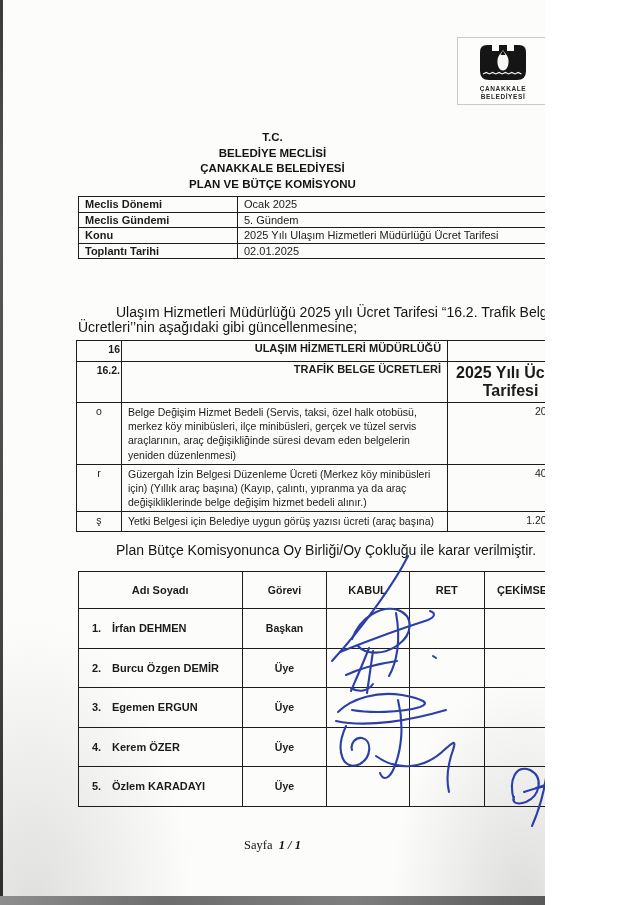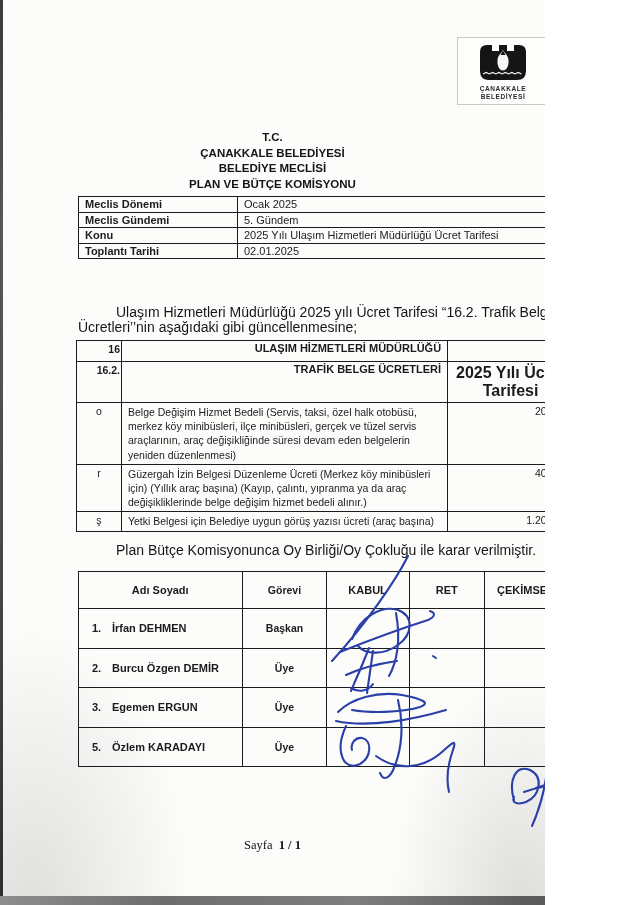"ÇANAKKALE BELEDİYESİ" div { order: before "BELEDİYE MECLİSİ" -> after "BELEDİYE MECLİSİ" }
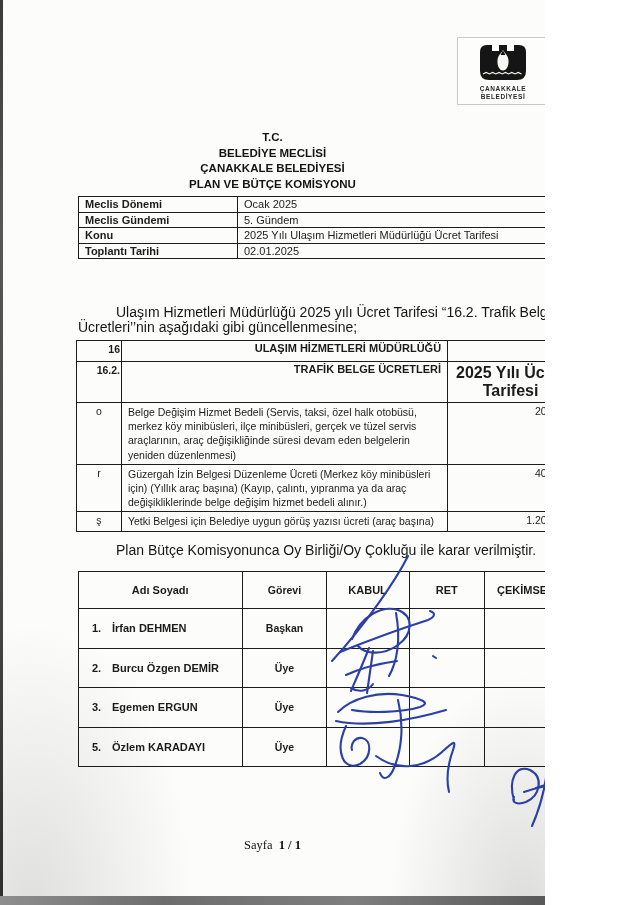"4. Kerem ÖZER" tr { html: none -> <tr> <td><span>4.</span><span>Kerem ÖZER</span></td> <td>Üye</td> <td></td> <td></td> <td></td> </tr> }
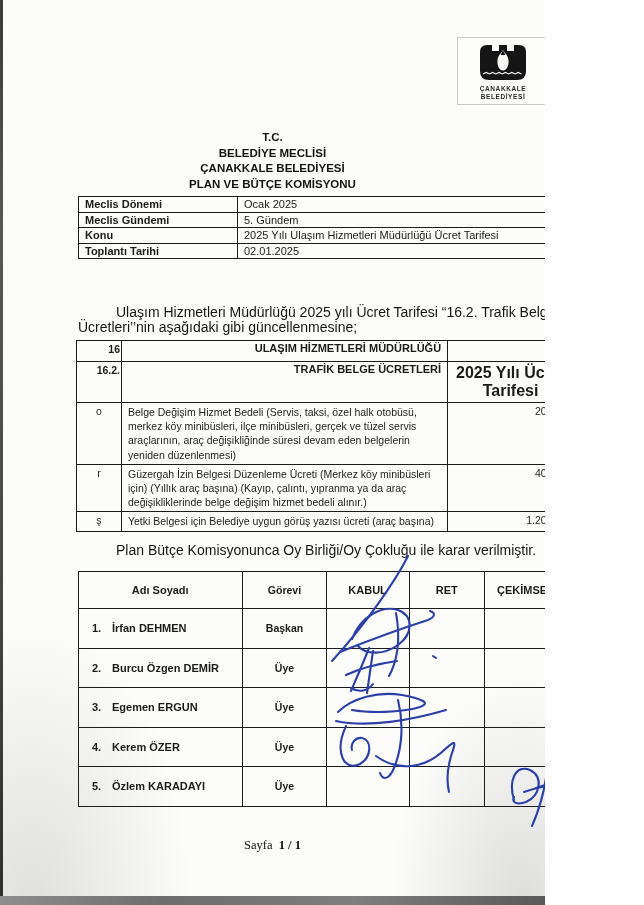"1 / 1" .footer b { font-style: none -> italic }
